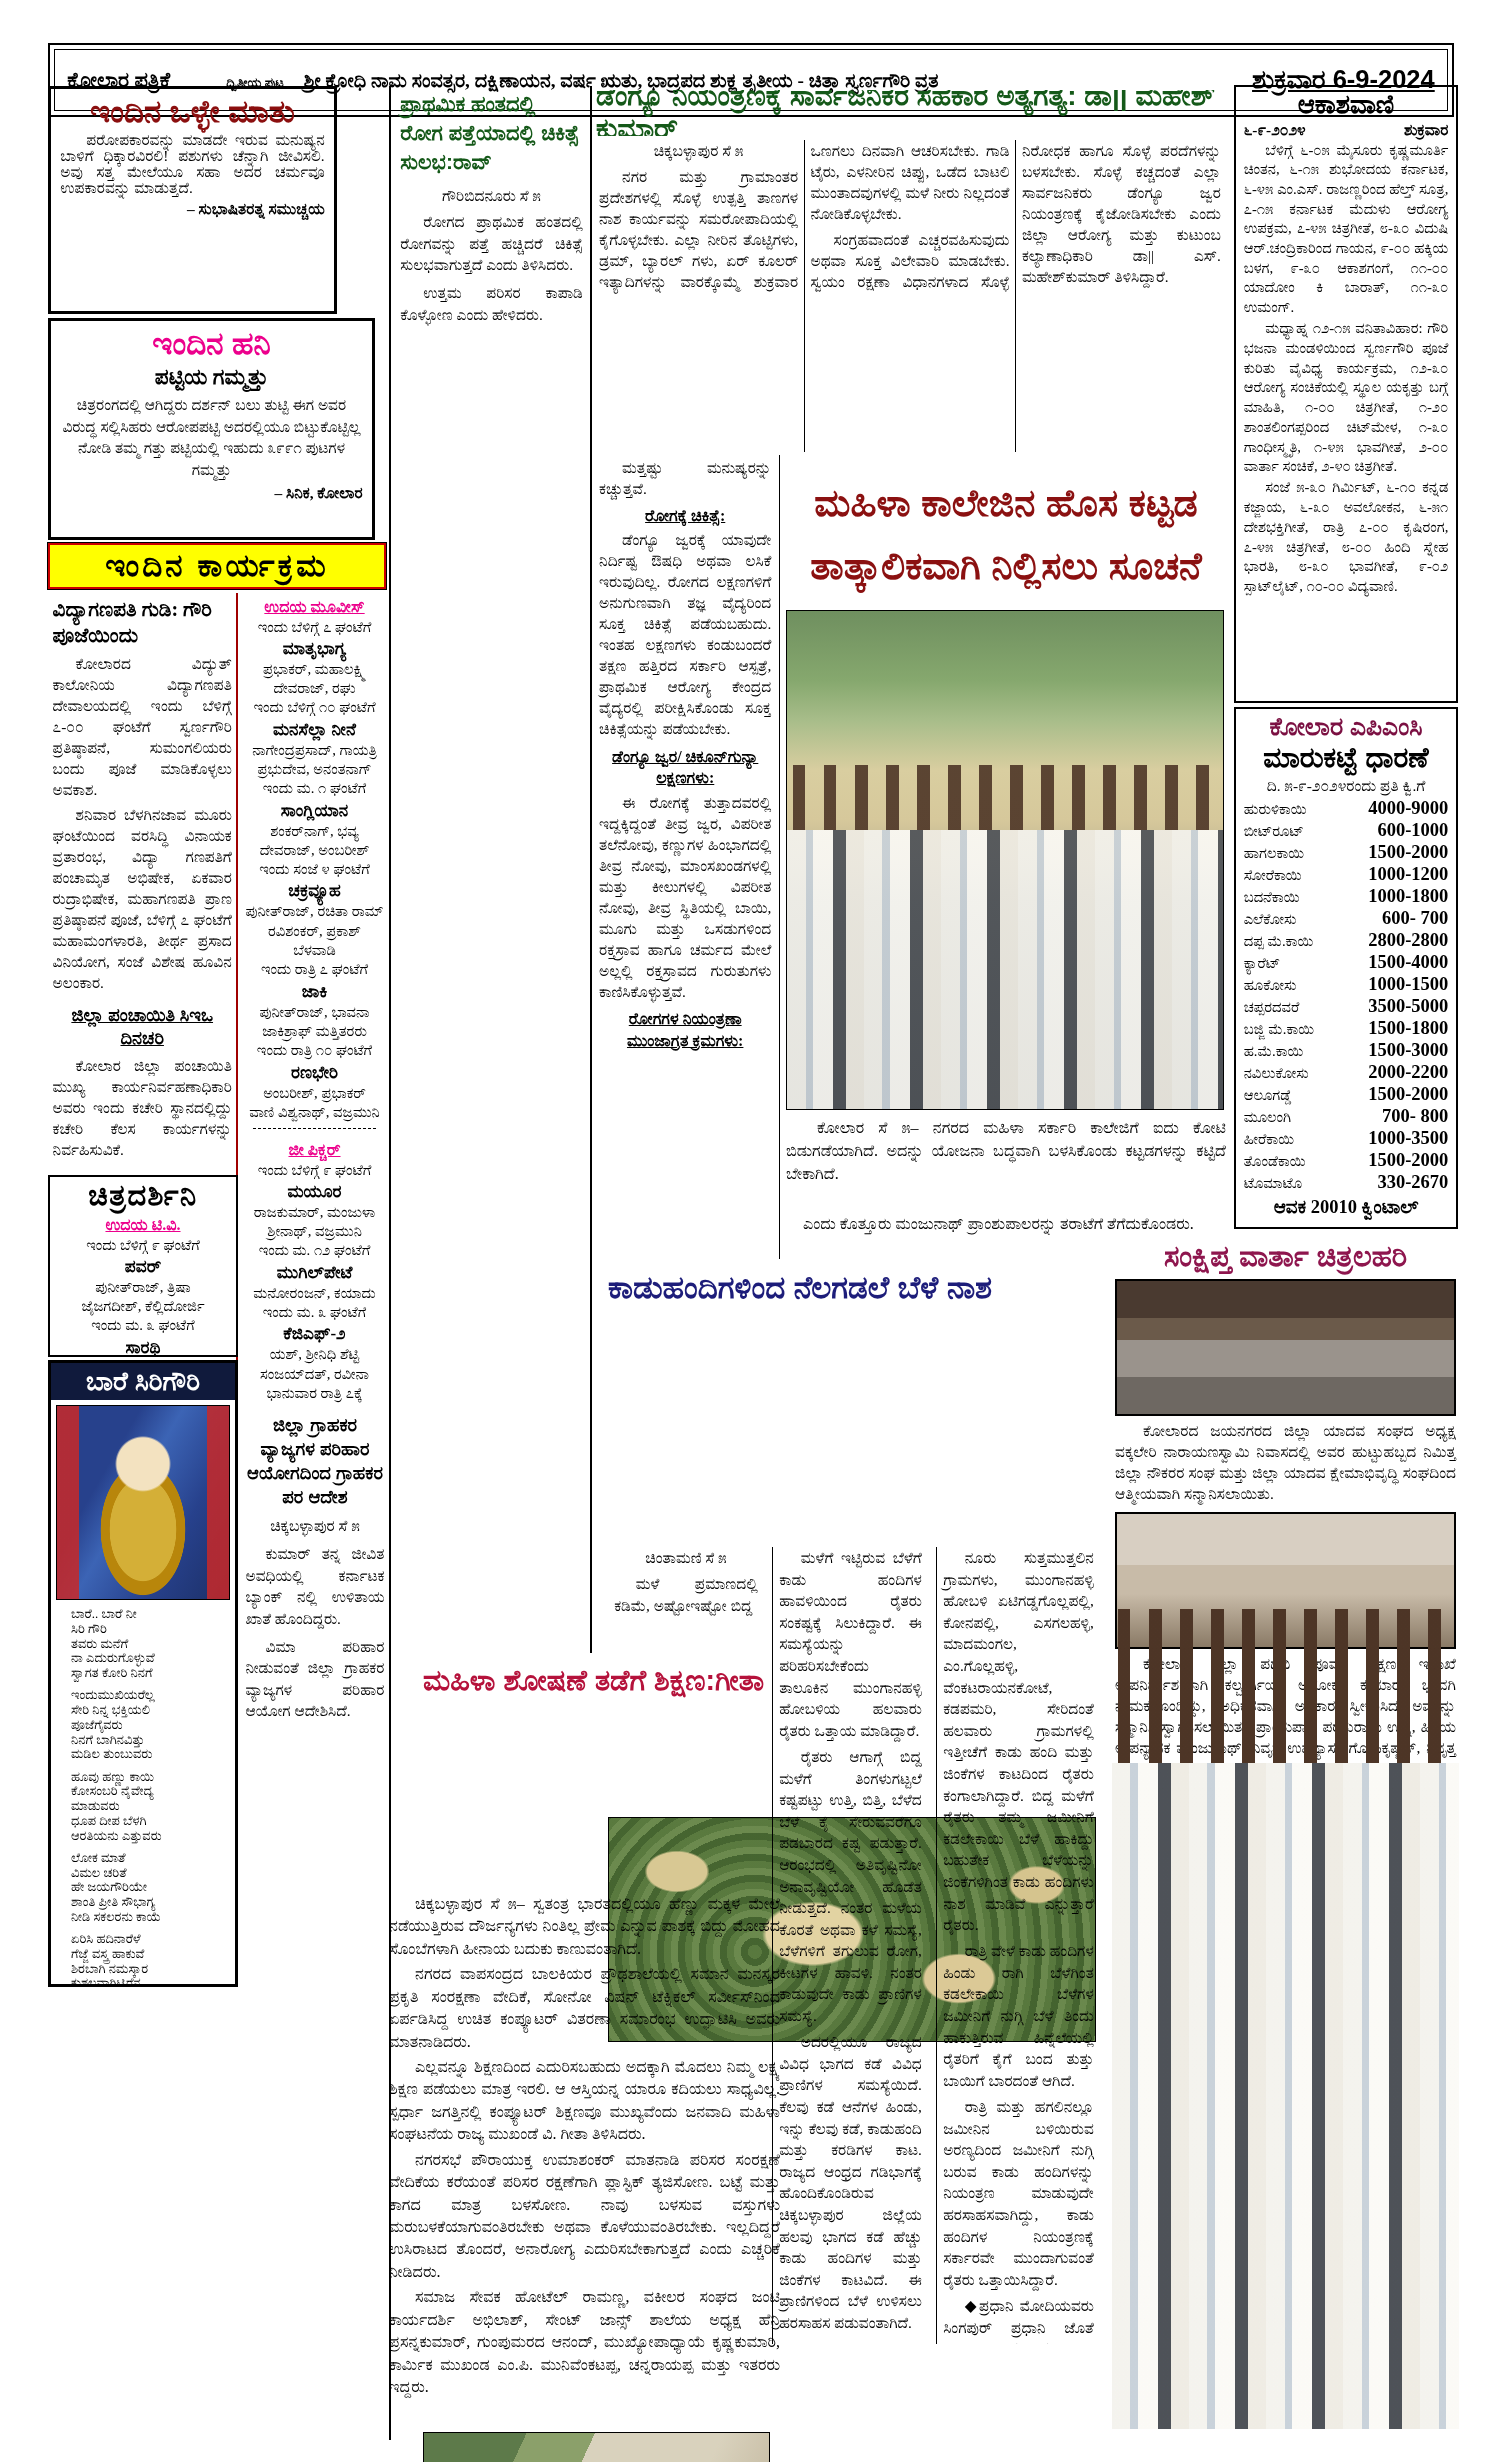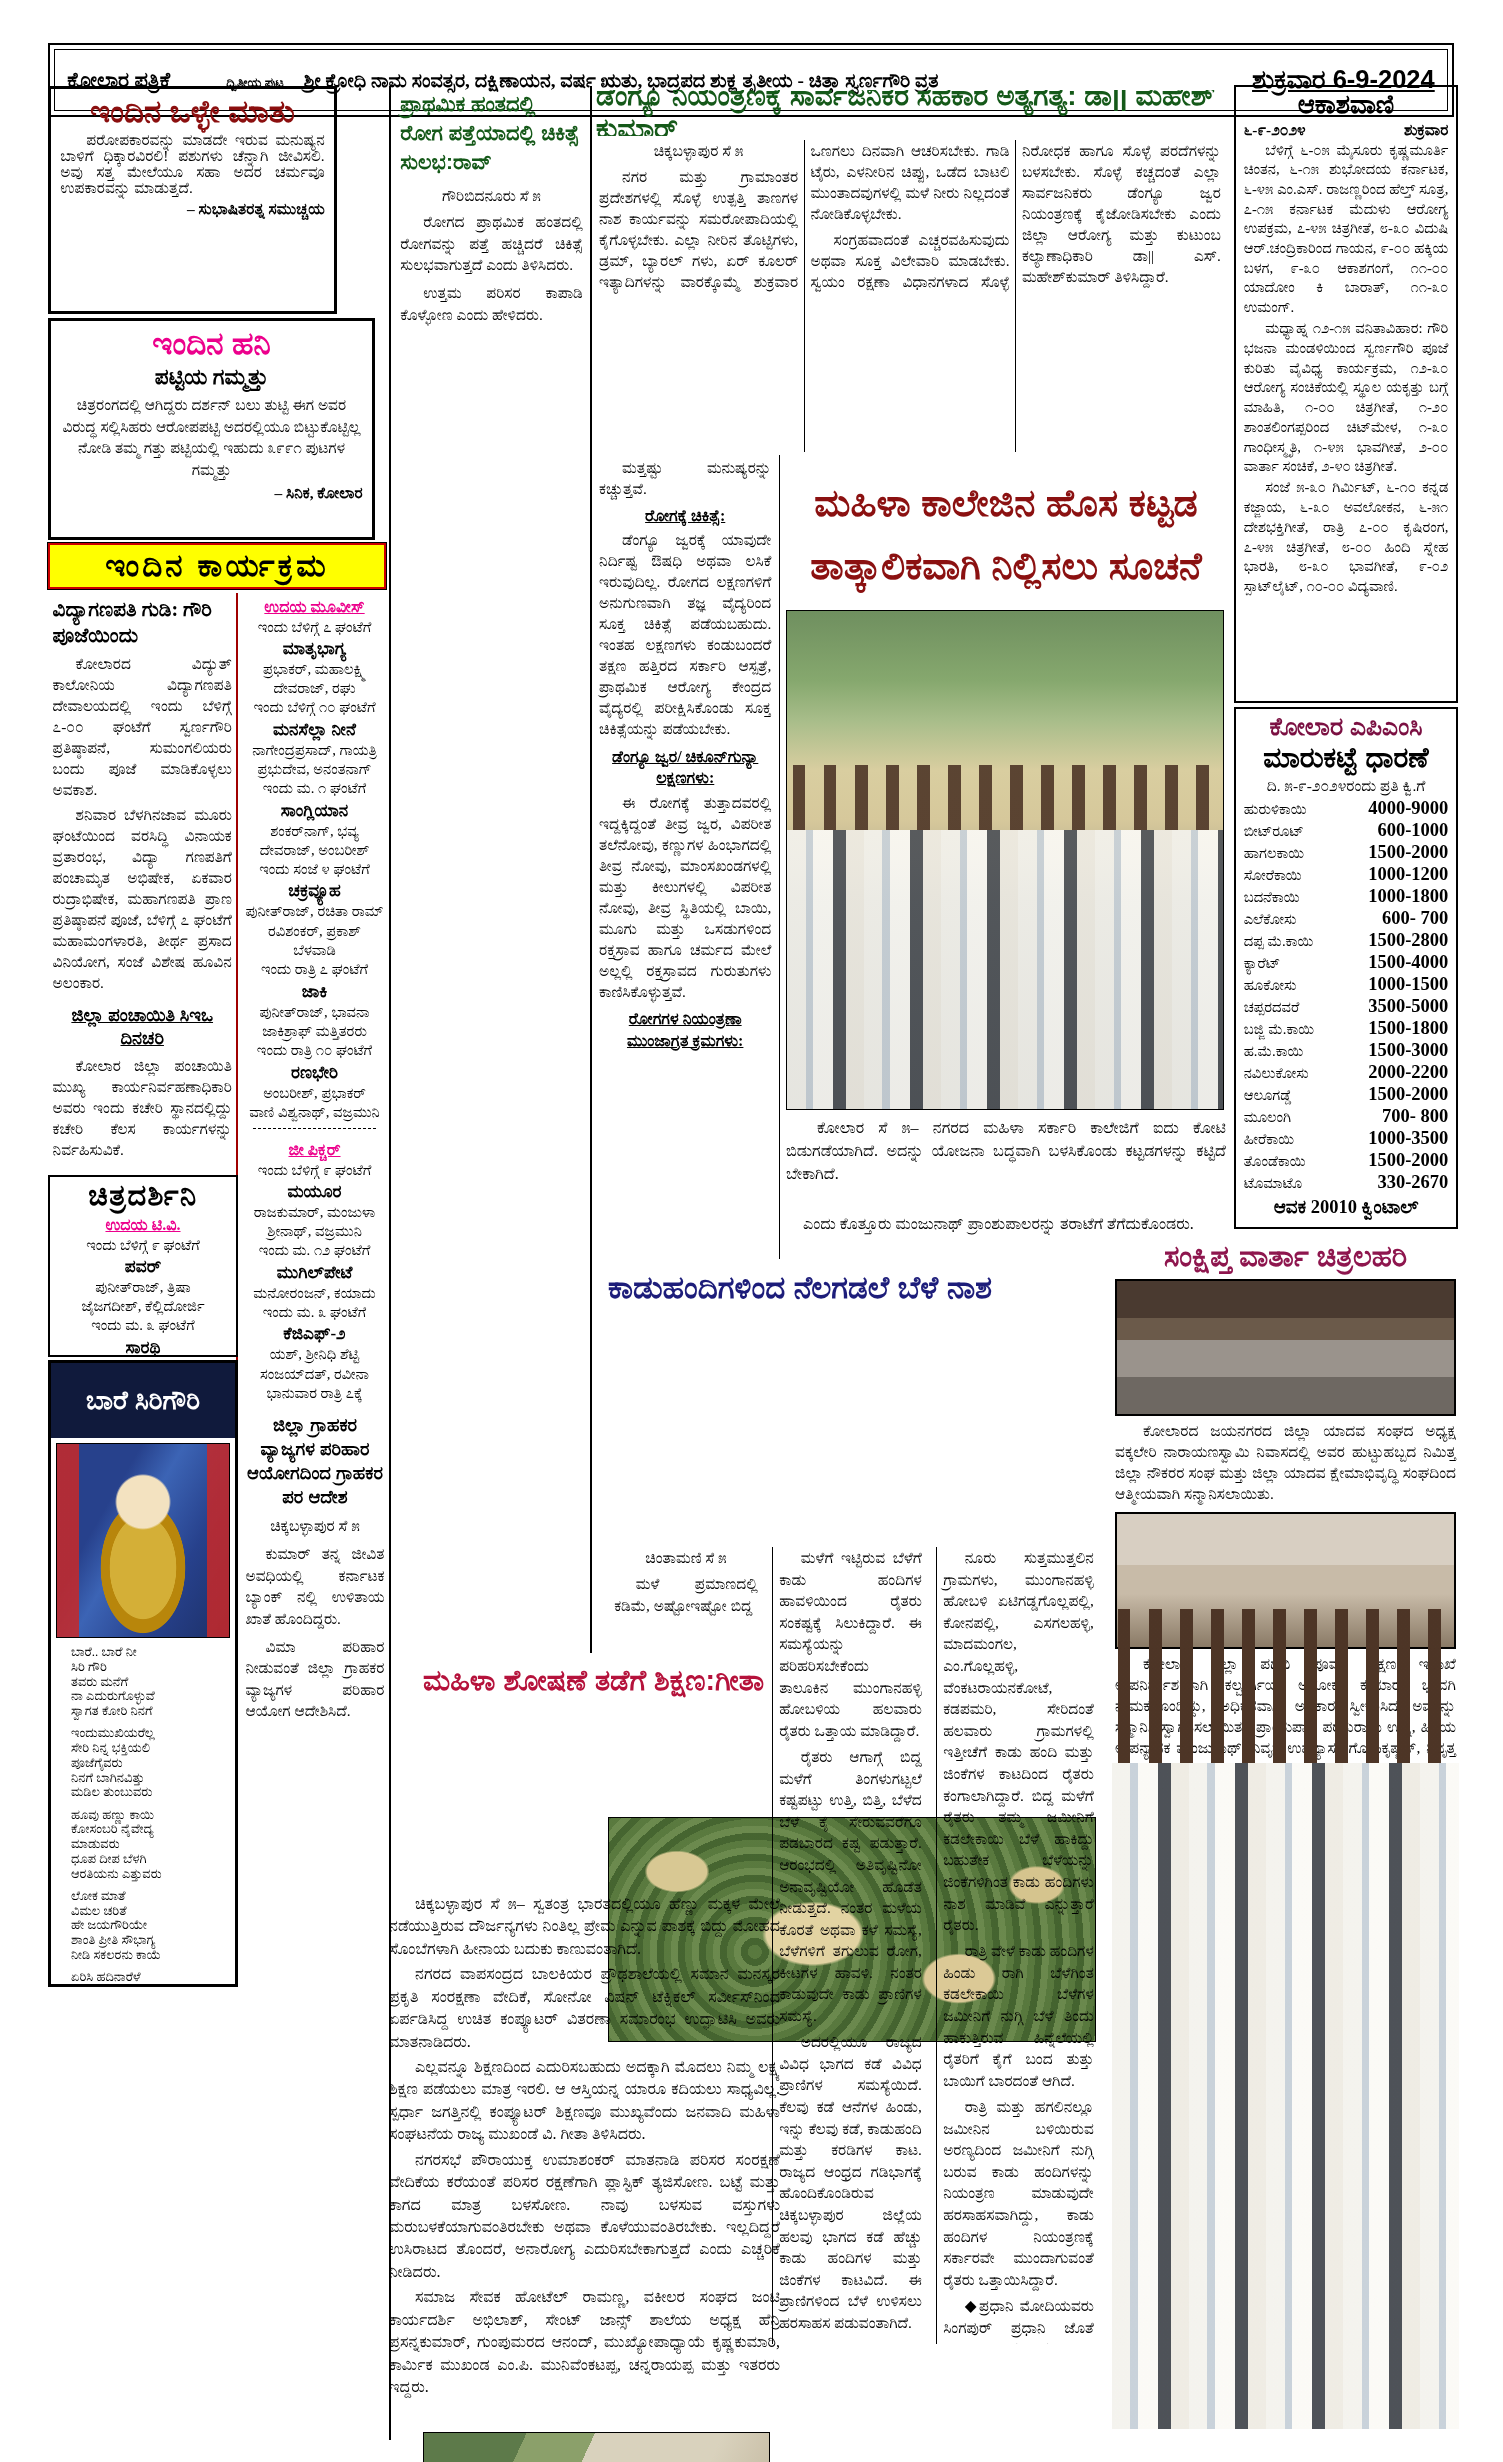"1500-2800" span.pr { text: 1500-2800 -> 2800-2800 }
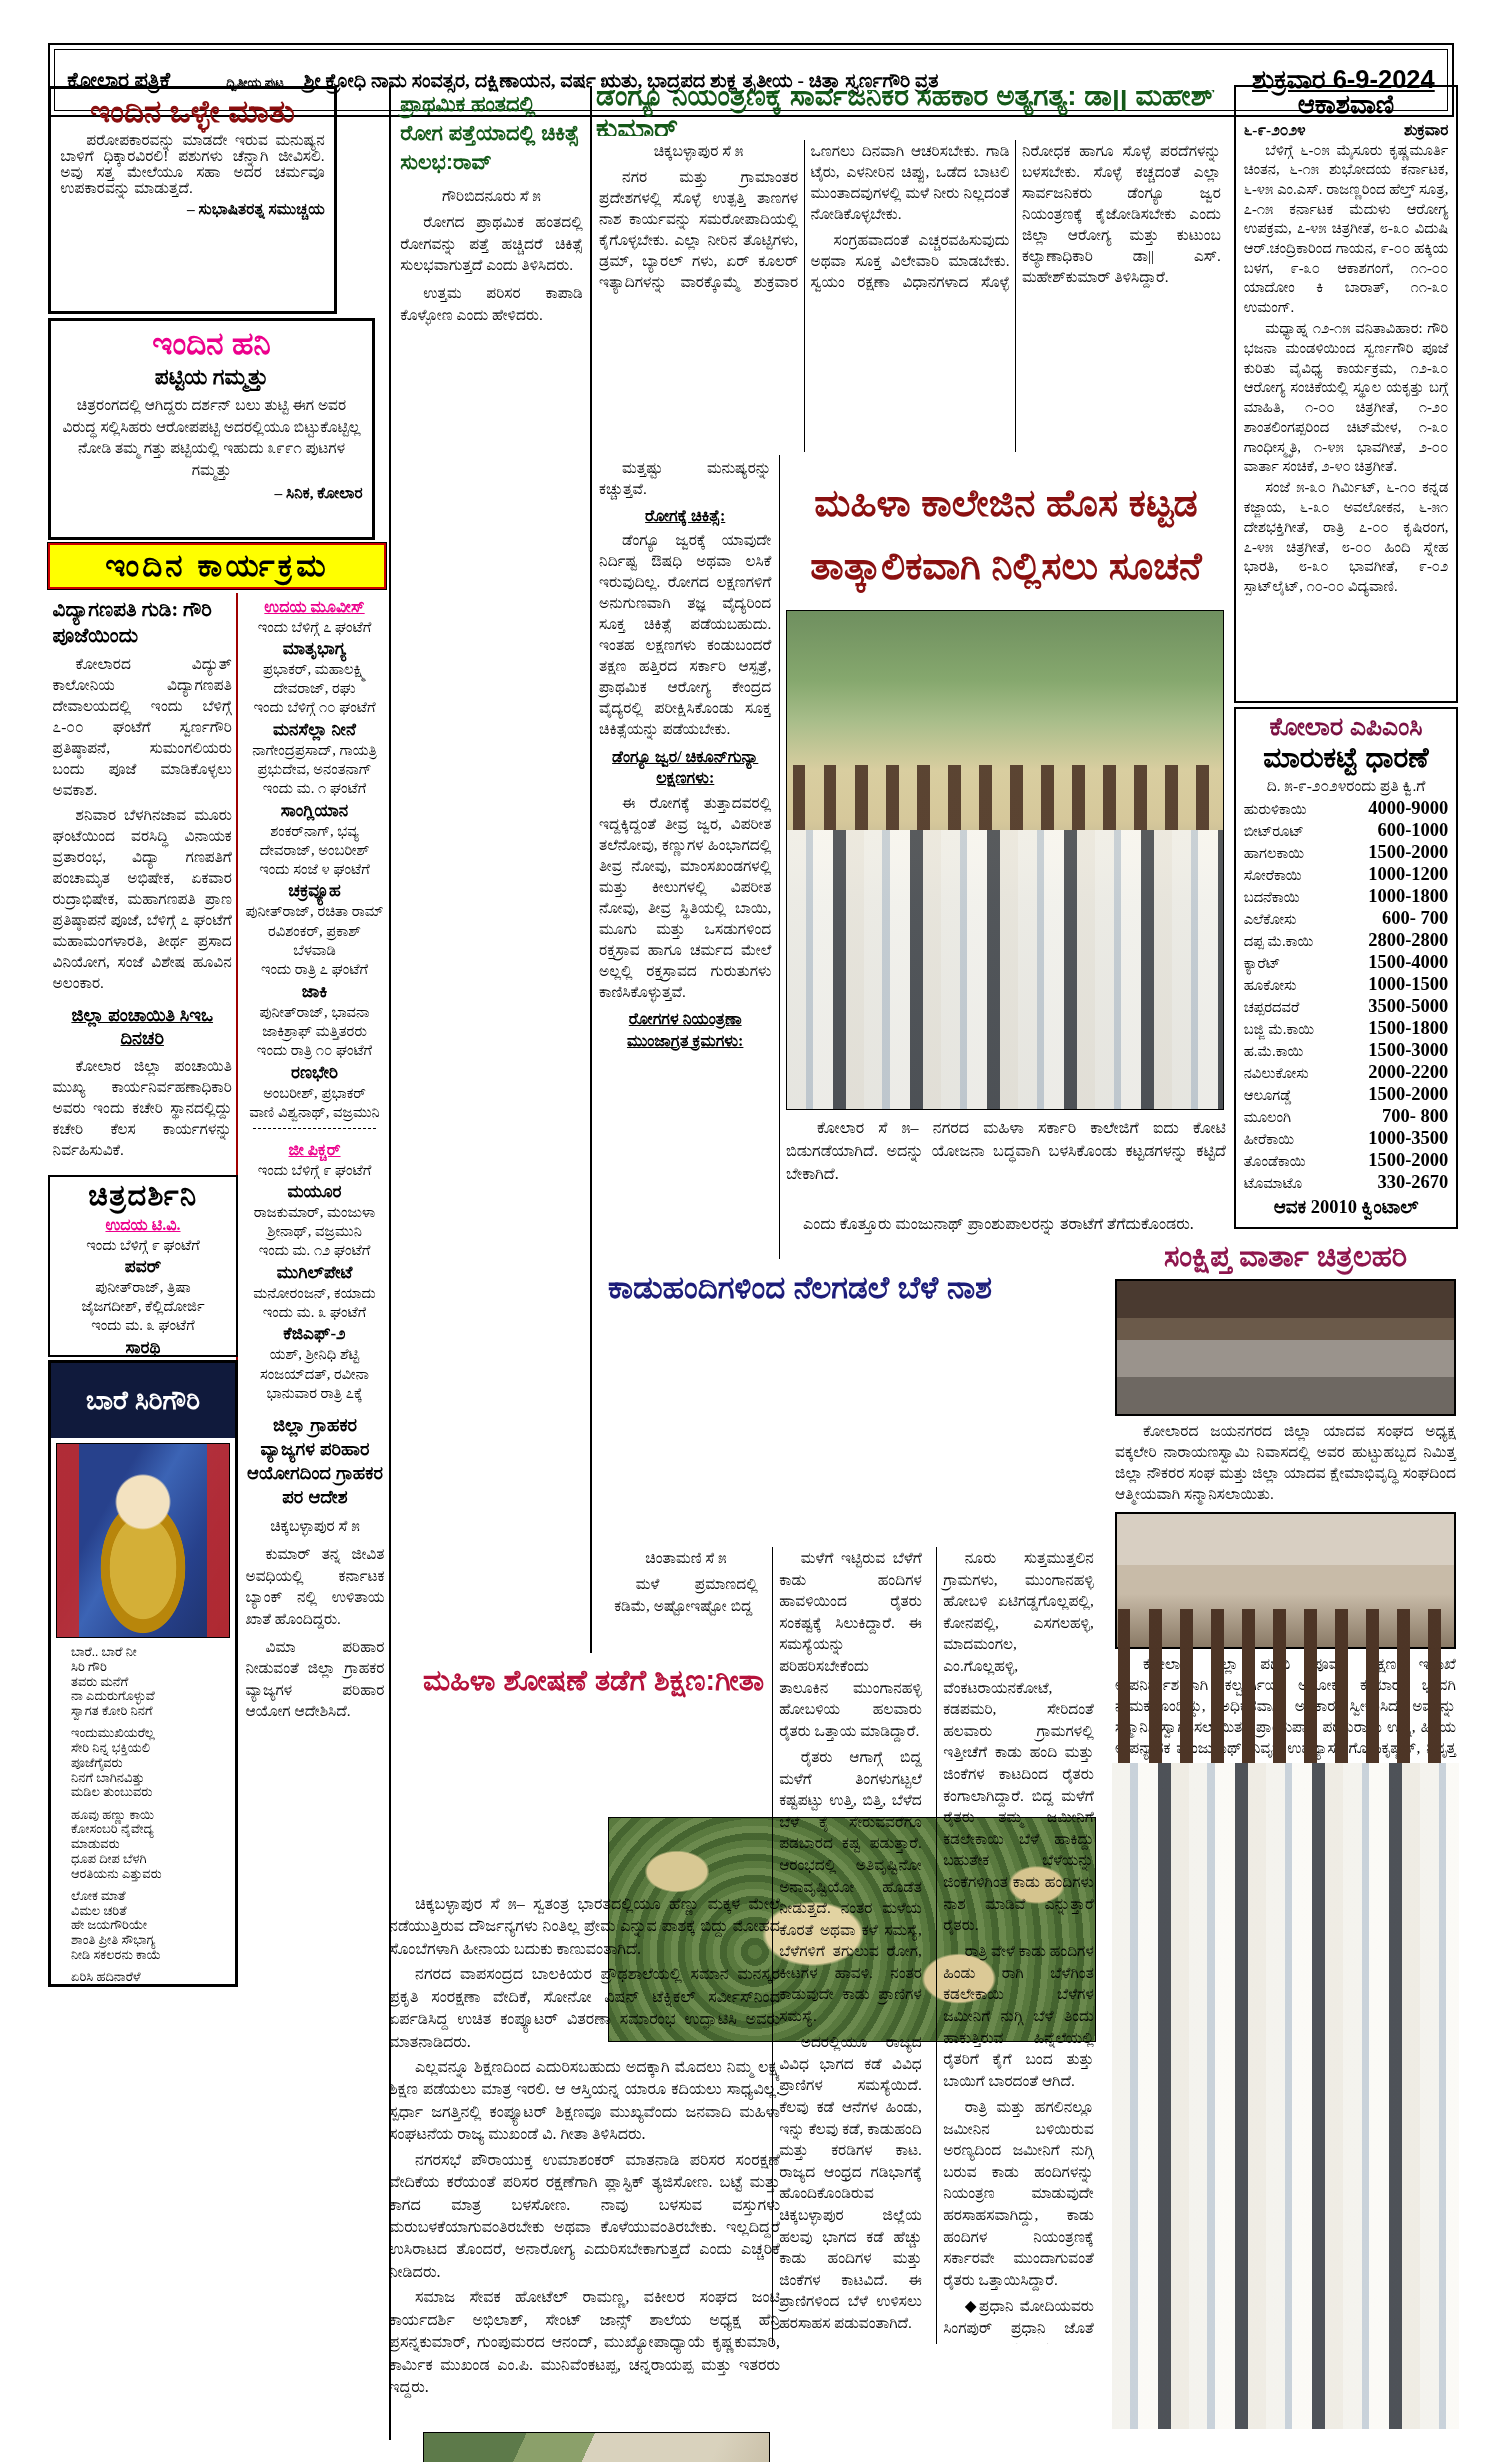"ಬಾರೆ ಸಿರಿಗೌರಿ" #sirigauri .head { padding: 22px 0 -> 3px 0 }
